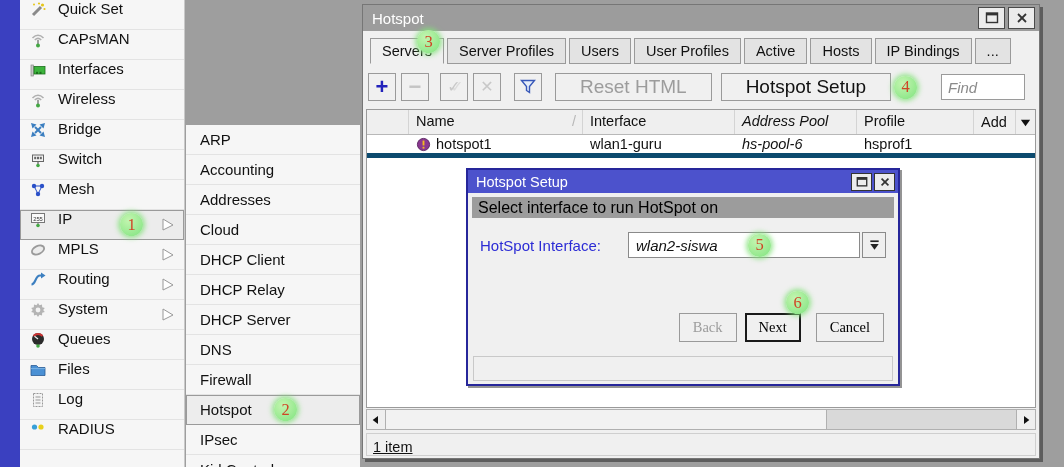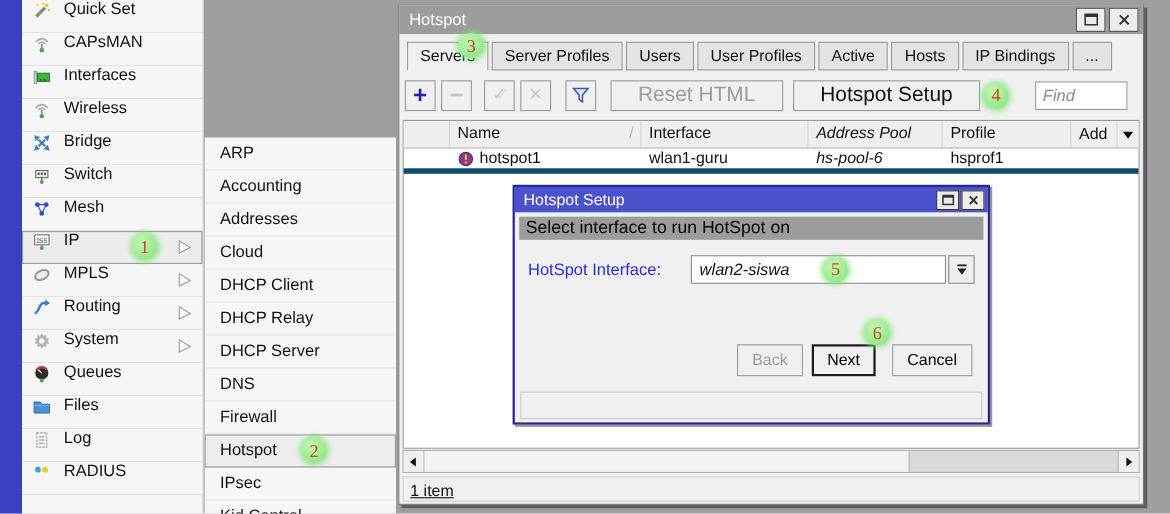"Back" .dbuttons { font-family: none -> Liberation Serif, serif }
